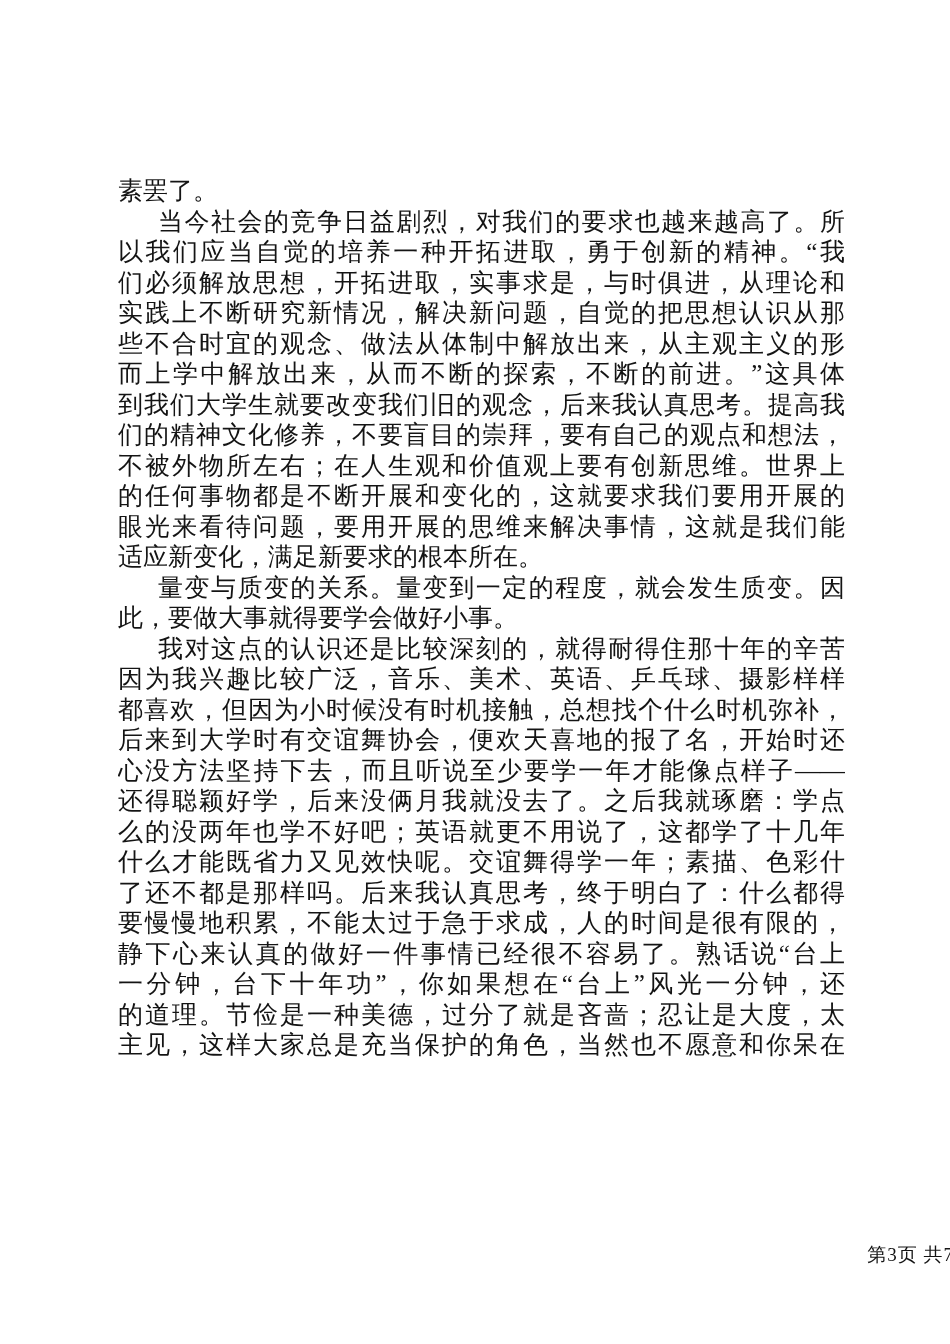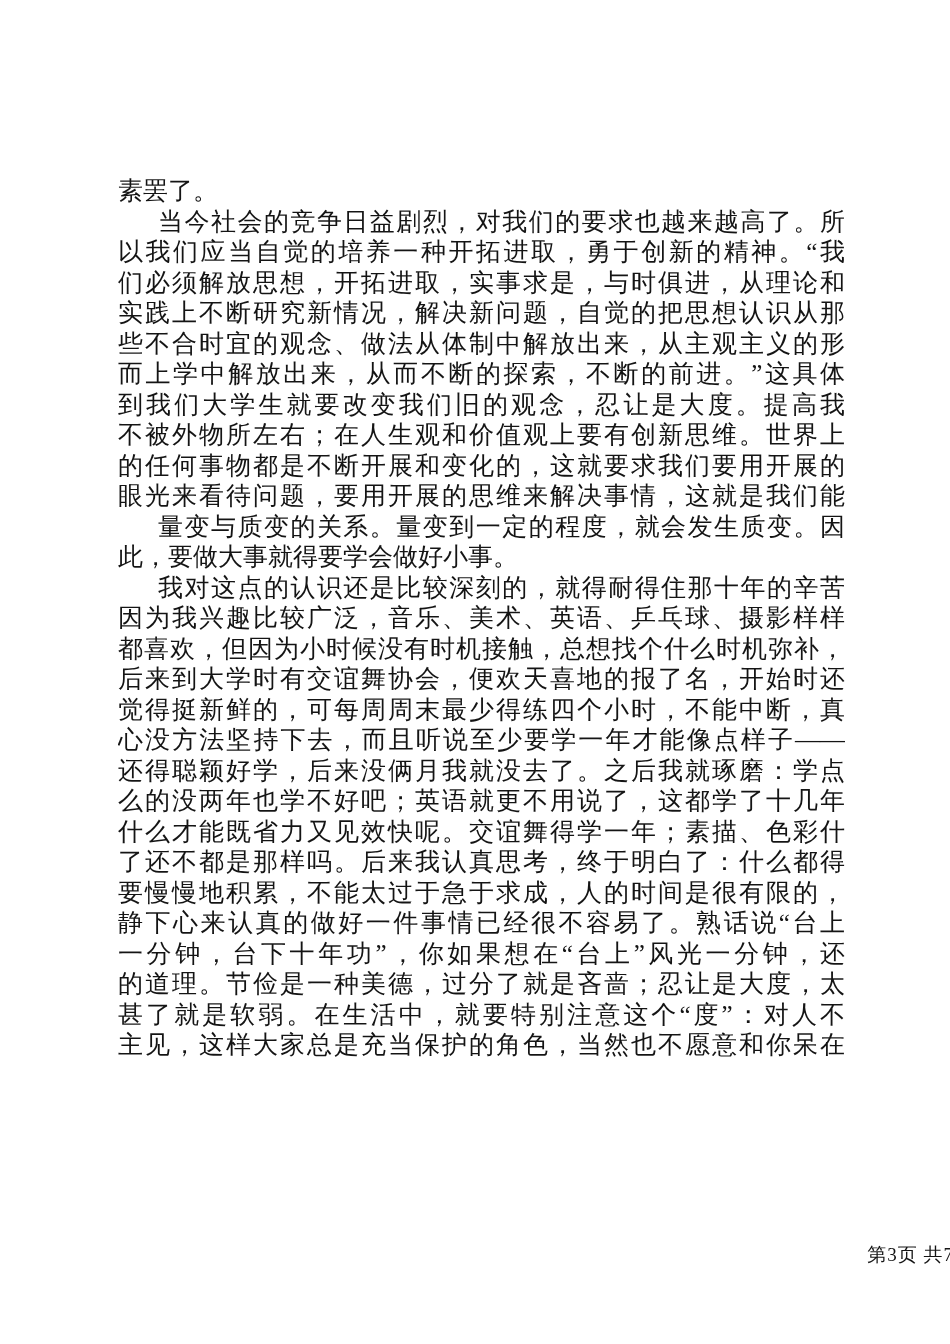"到我们大学生就要改变我们旧的观念，忍让是大度。提高我" div.line { text: 忍让是大度 -> 后来我认真思考 }
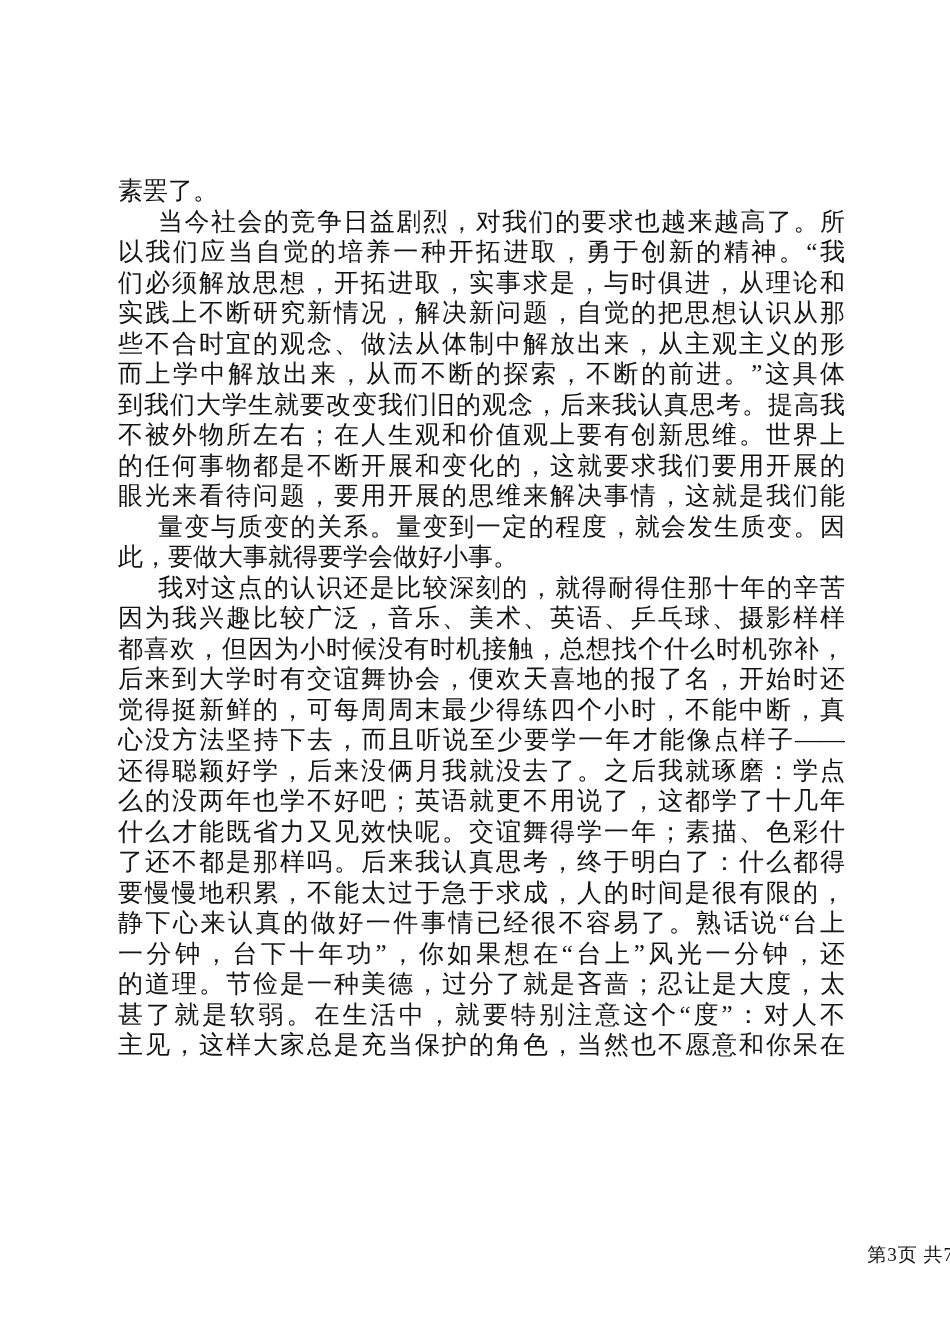"们的精神文化修养，不要盲目的崇拜，要有自己的观点和想法，" div.line { html: none -> <div>们的精神文化修养，不要盲目的崇拜，要有自己的观点和想法，</div> }
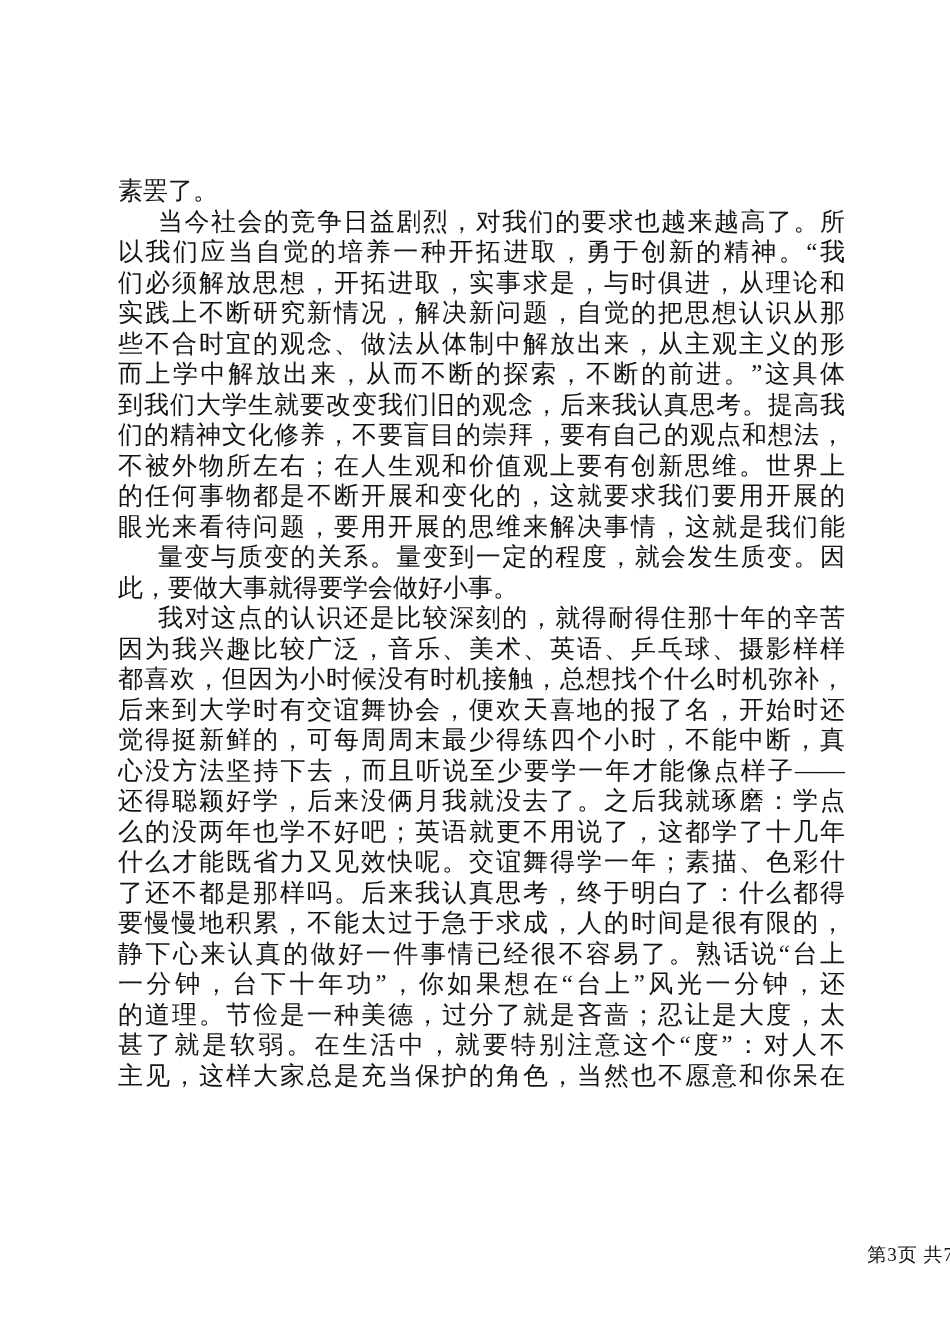"适应新变化，满足新要求的根本所在。" div.line { html: none -> <div>适应新变化，满足新要求的根本所在。</div> }
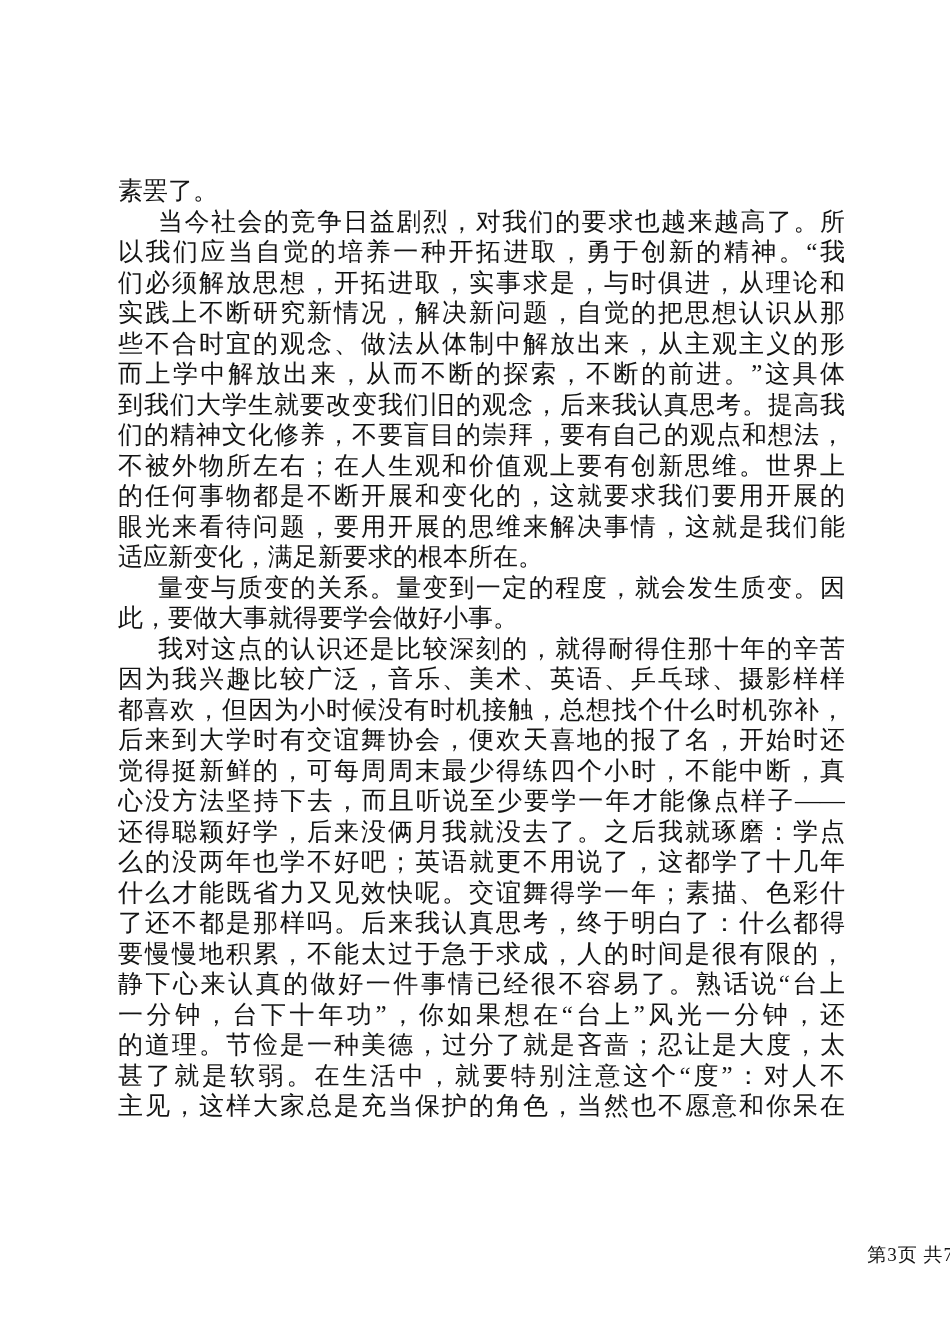"觉得挺新鲜的，可每周周末最少得练四个小时，不能中断，真" div.line { html: <div>觉得挺新鲜的，可每周周末最少得练四个小时，不能中断，真</div> -> none }
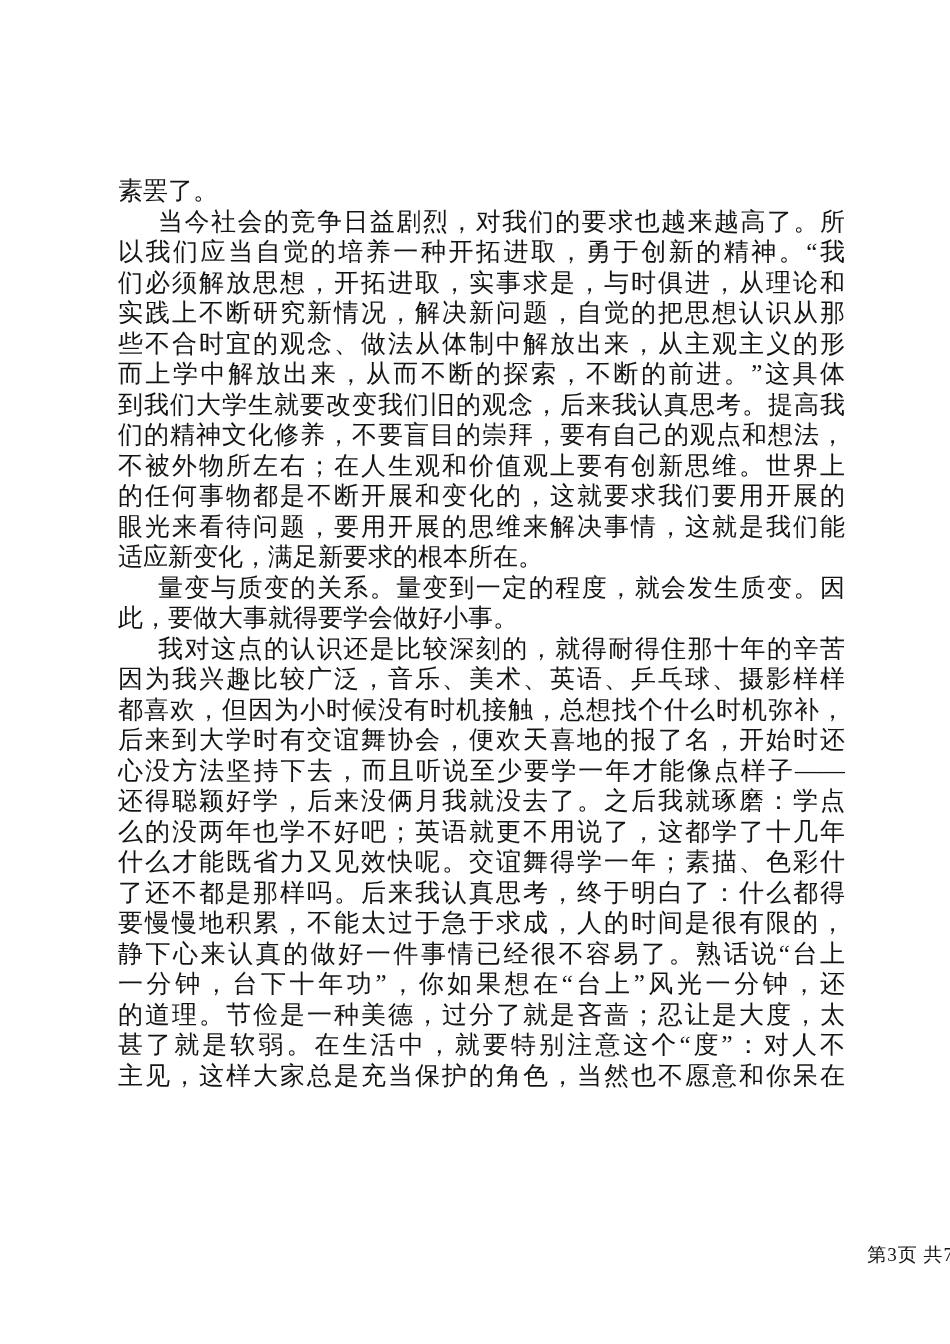"甚了就是软弱。在生活中，就要特别注意这个“度”：对人不" div.line { html: <div>甚了就是软弱。在生活中，就要特别注意这个“度”：对人不</div> -> none }
